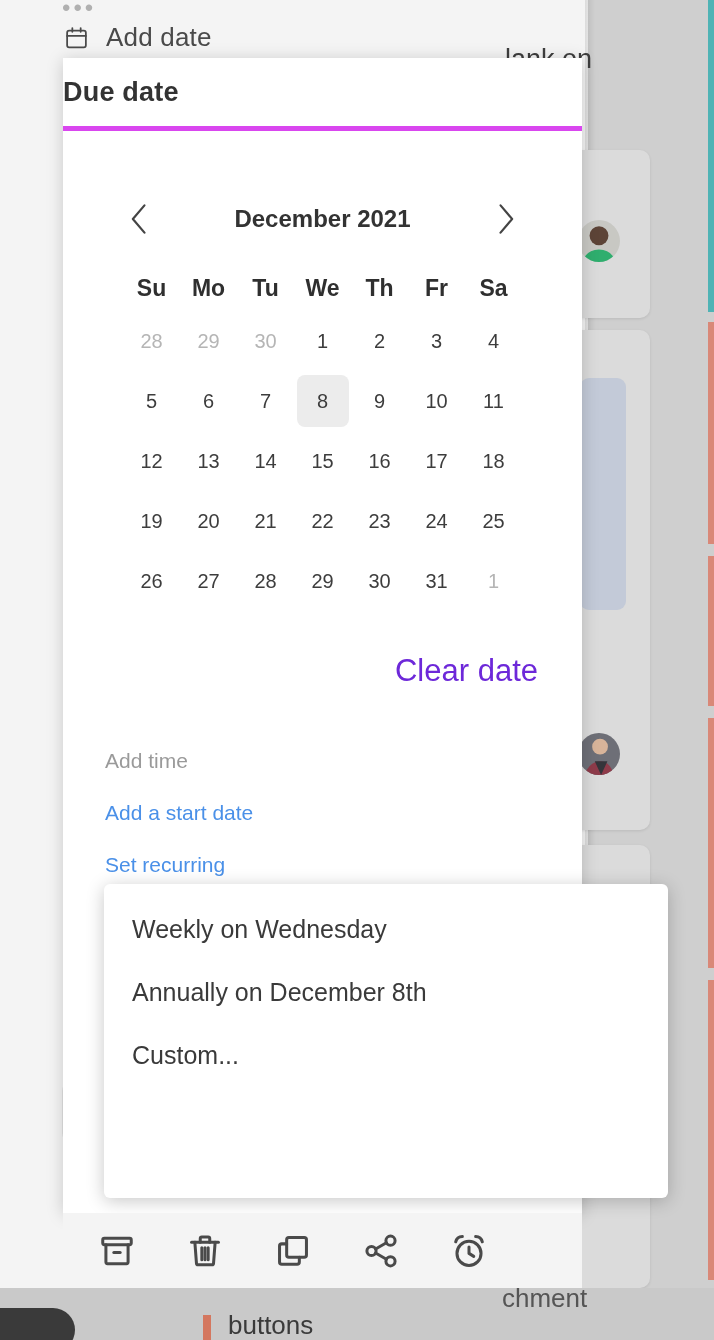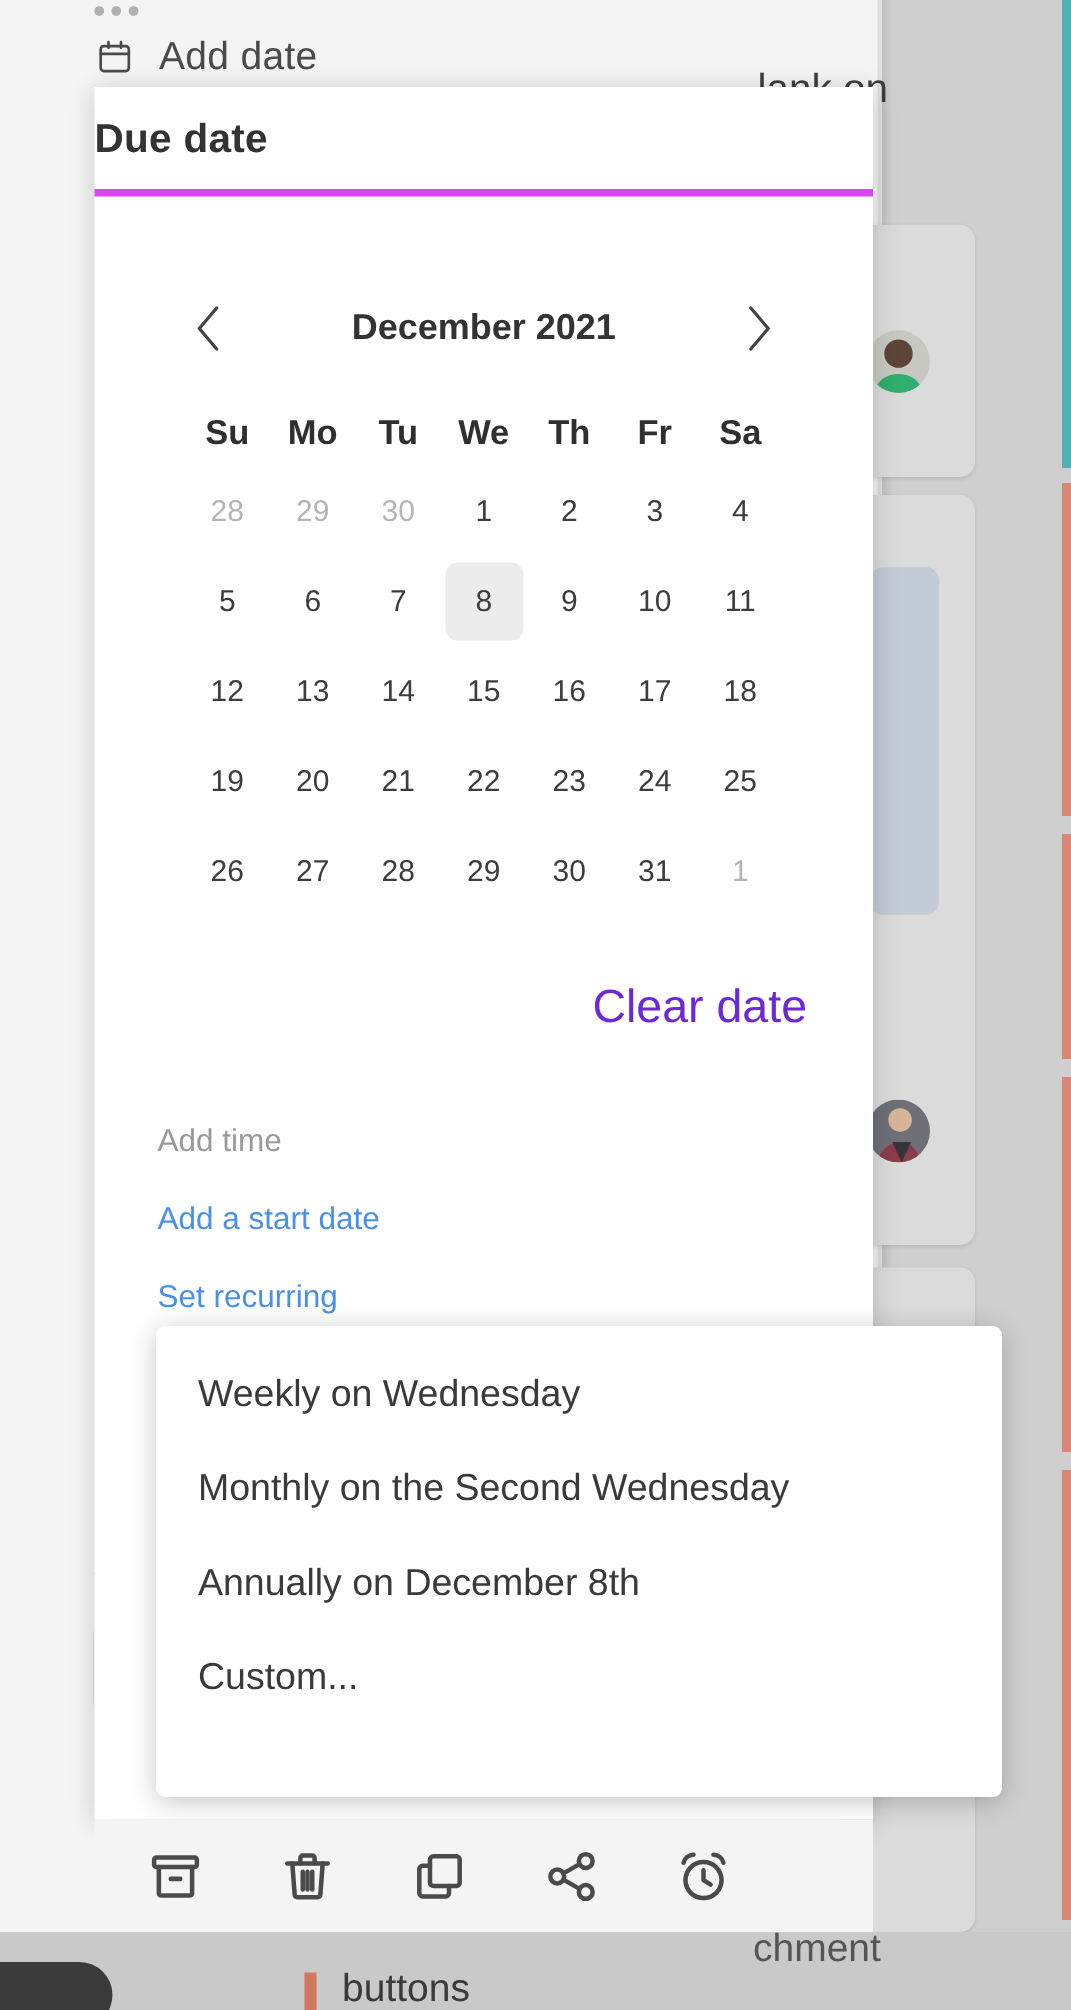"Monthly on the Second Wednesday" div.dd-item { html: <div>Monthly on the Second Wednesday</div> -> none }
